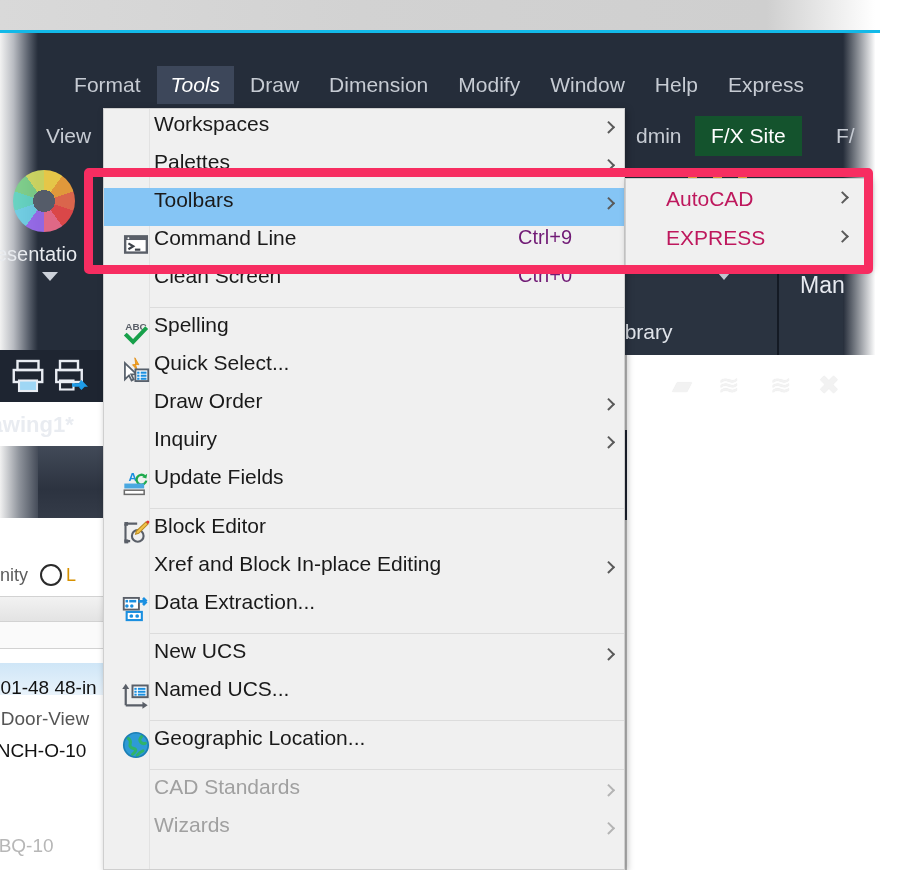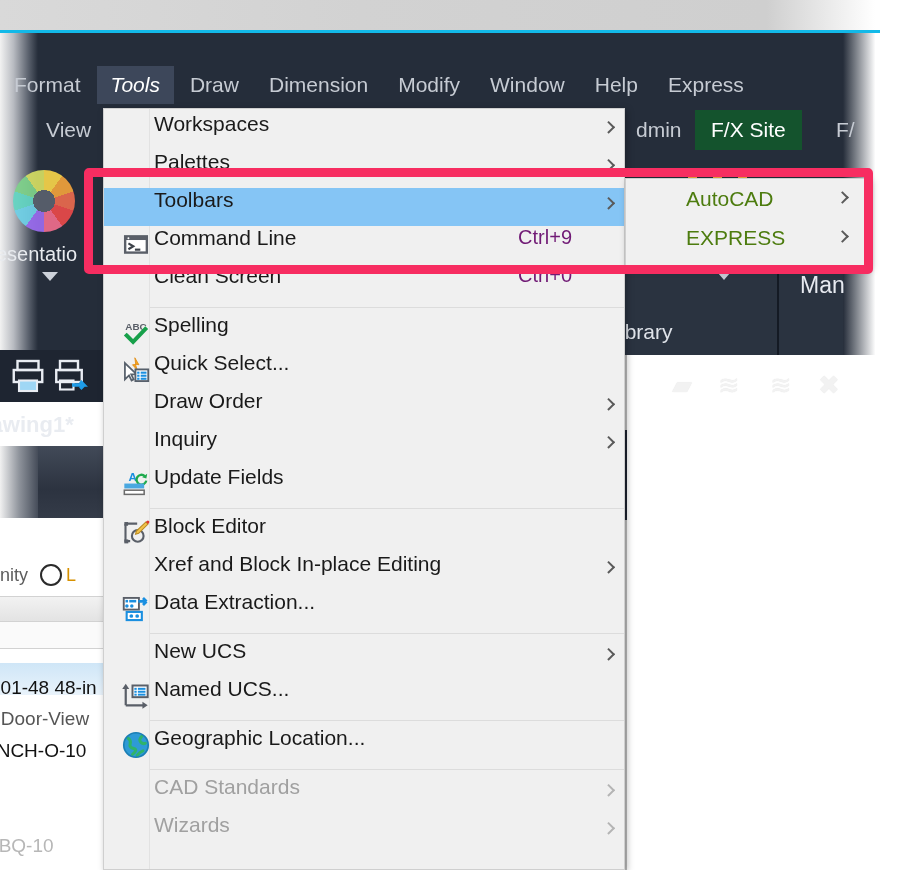"Format" .menubar { justify-content: none -> center }
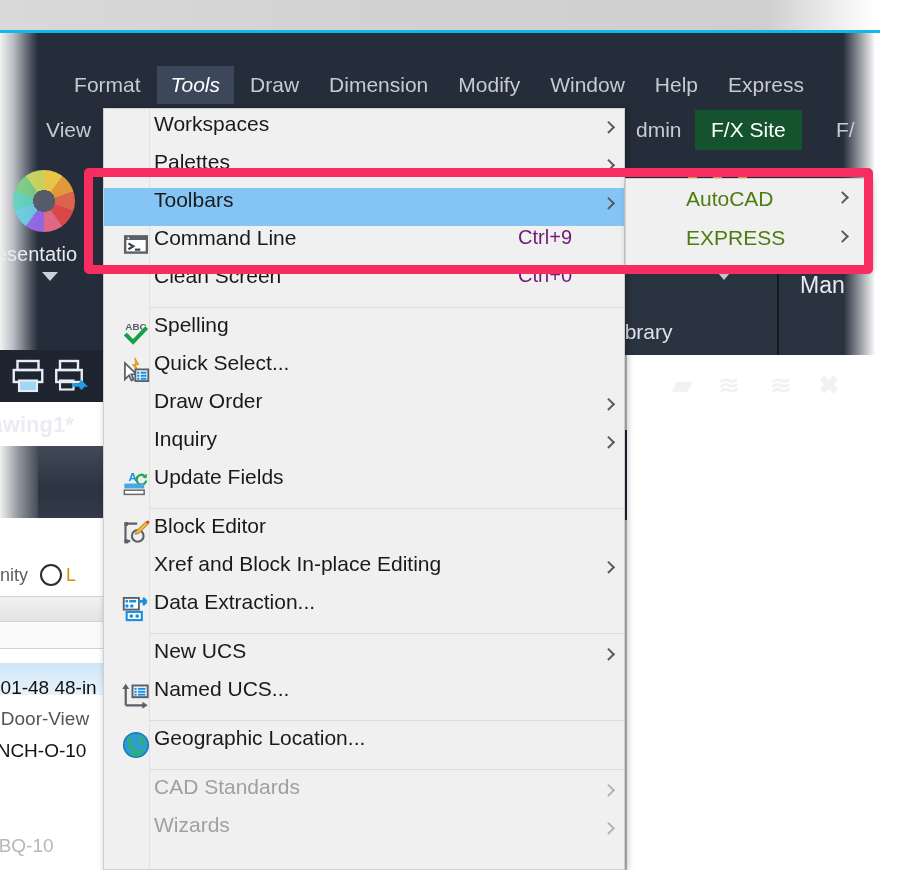"View" .ribbon-tab { margin-top: none -> 6px }
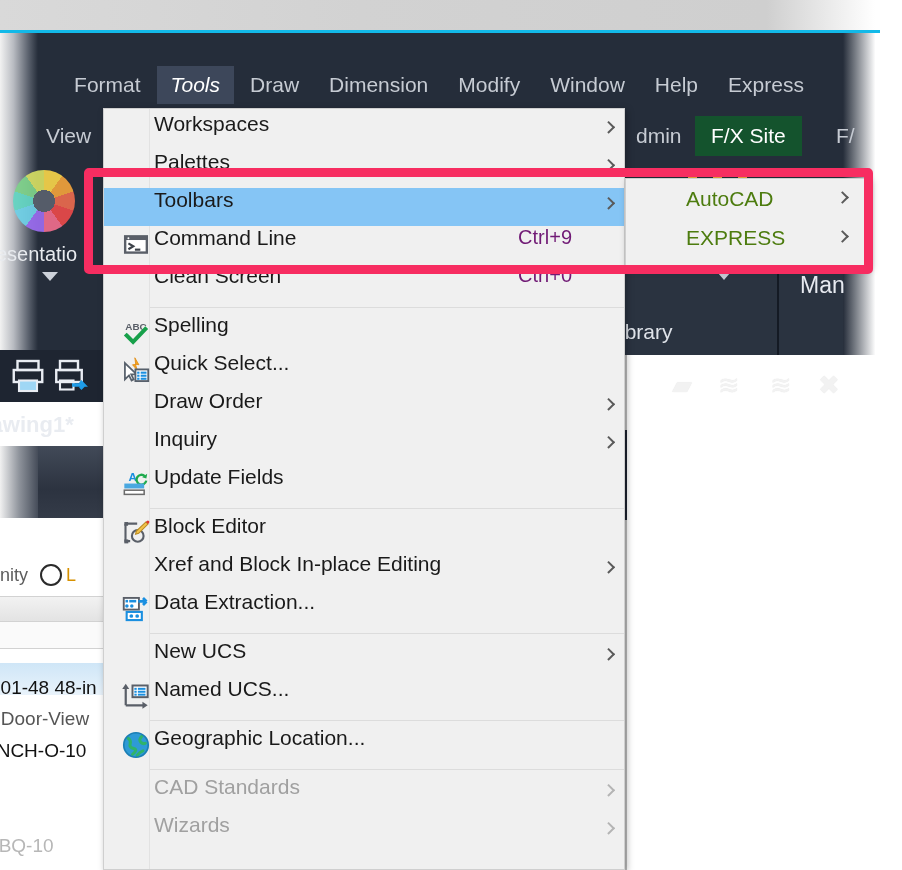"AutoCAD" .smi { color: #4d7c0f -> #be185d; padding-left: 60px -> 40px }
